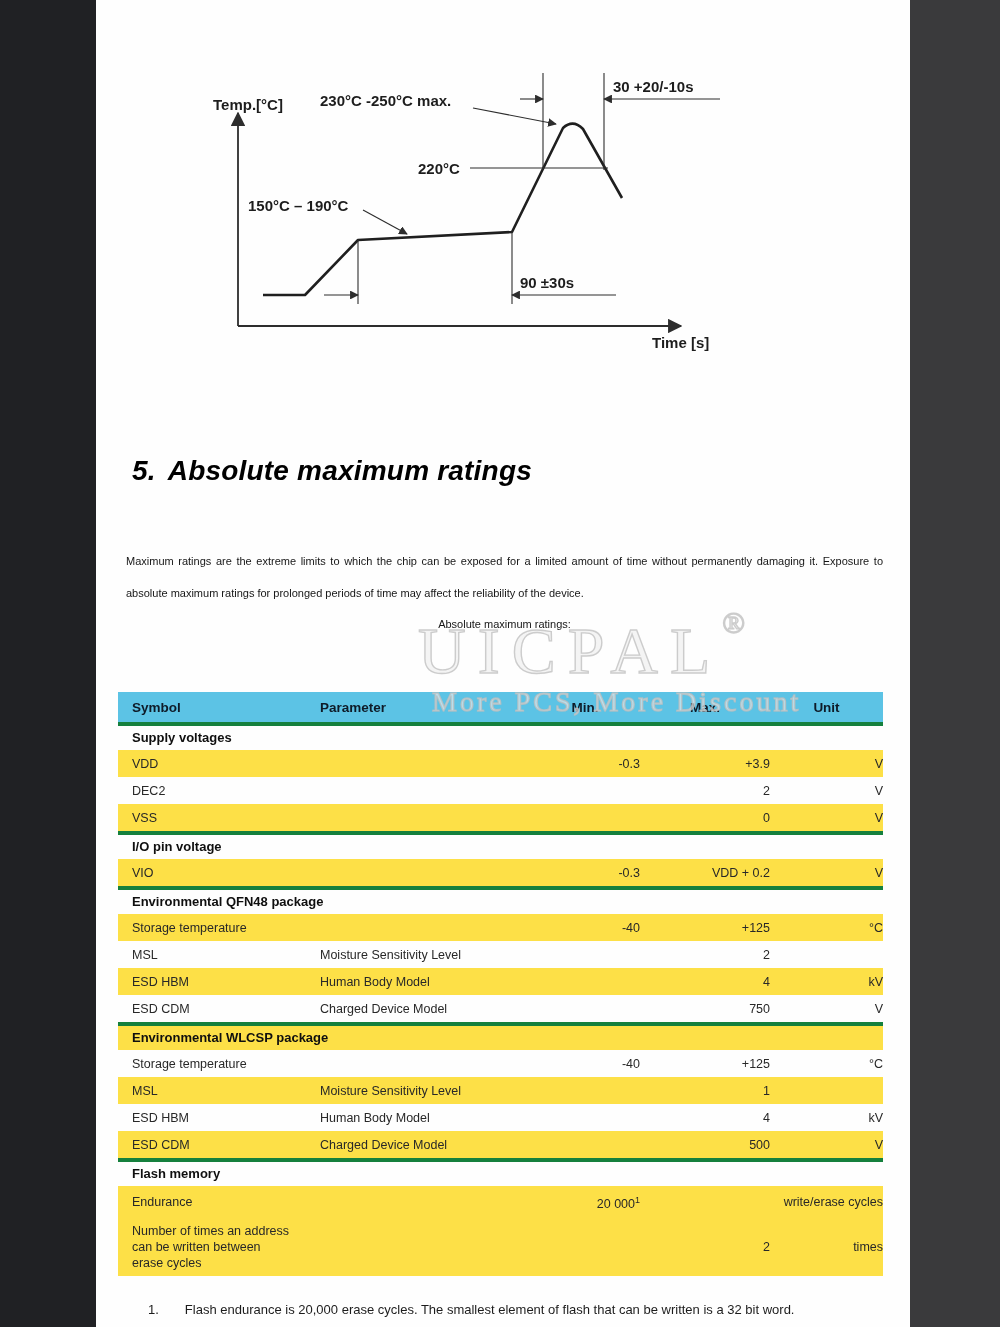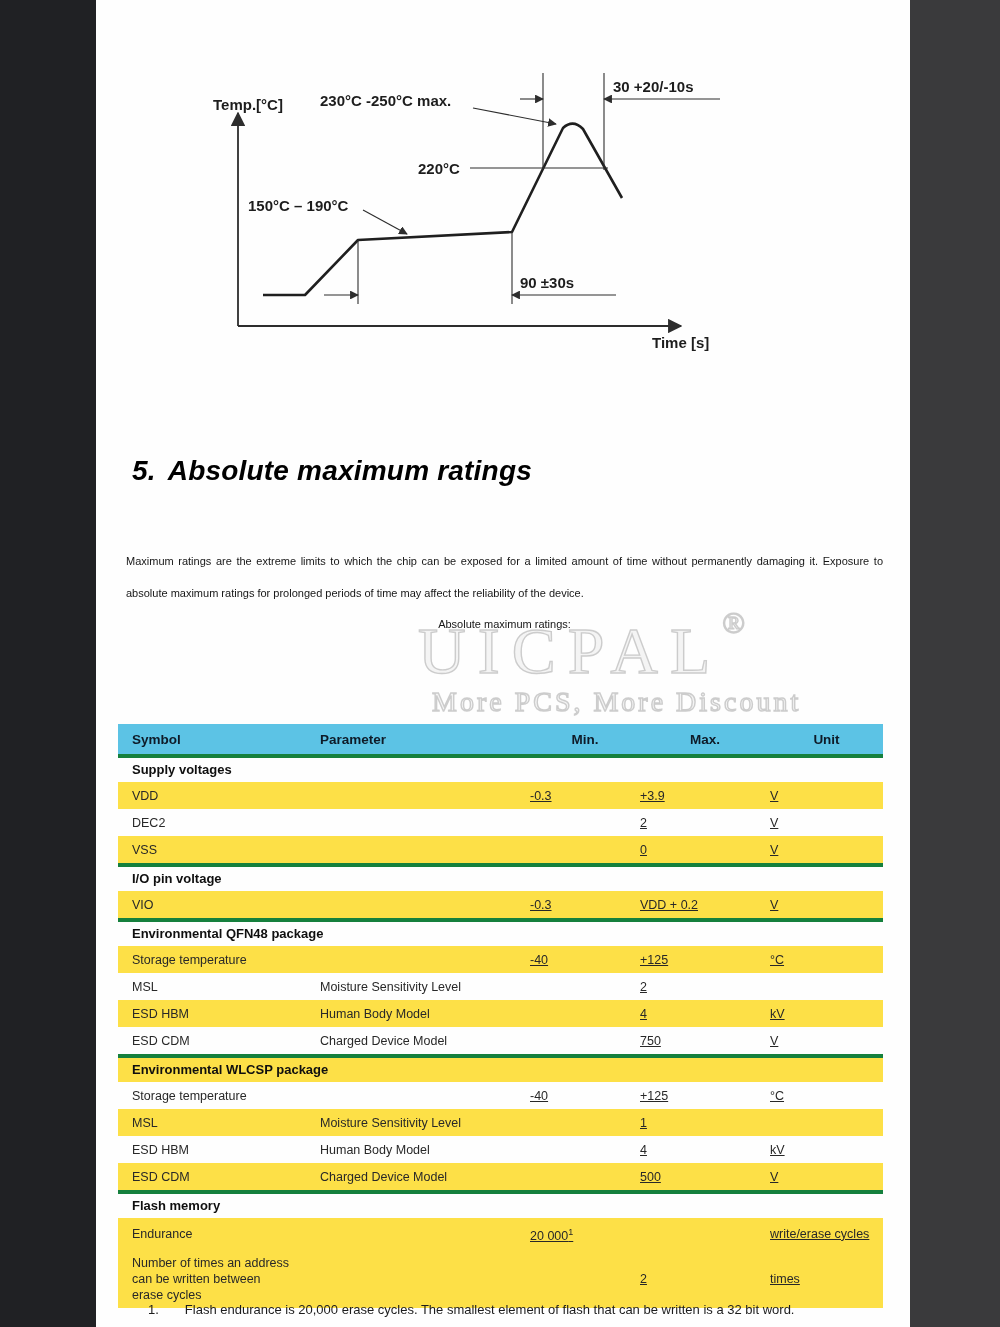"Symbol" .ratings { margin-top: 32px -> none }
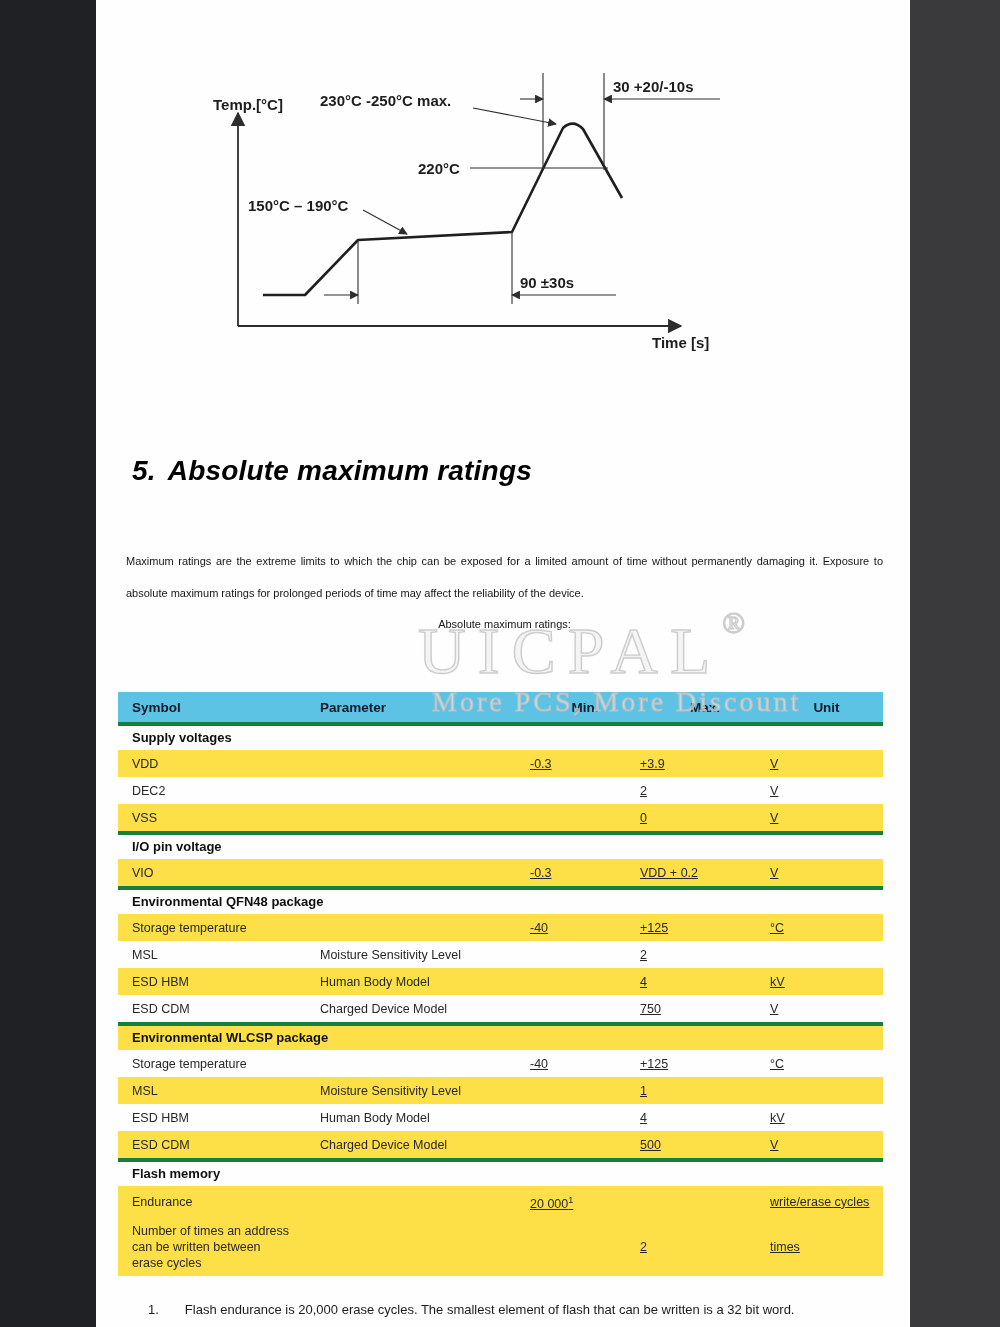"-0.3" .ratings td.min, .ratings td.max, .ratings td.unit { text-align: left -> right; text-decoration: underline -> none }
